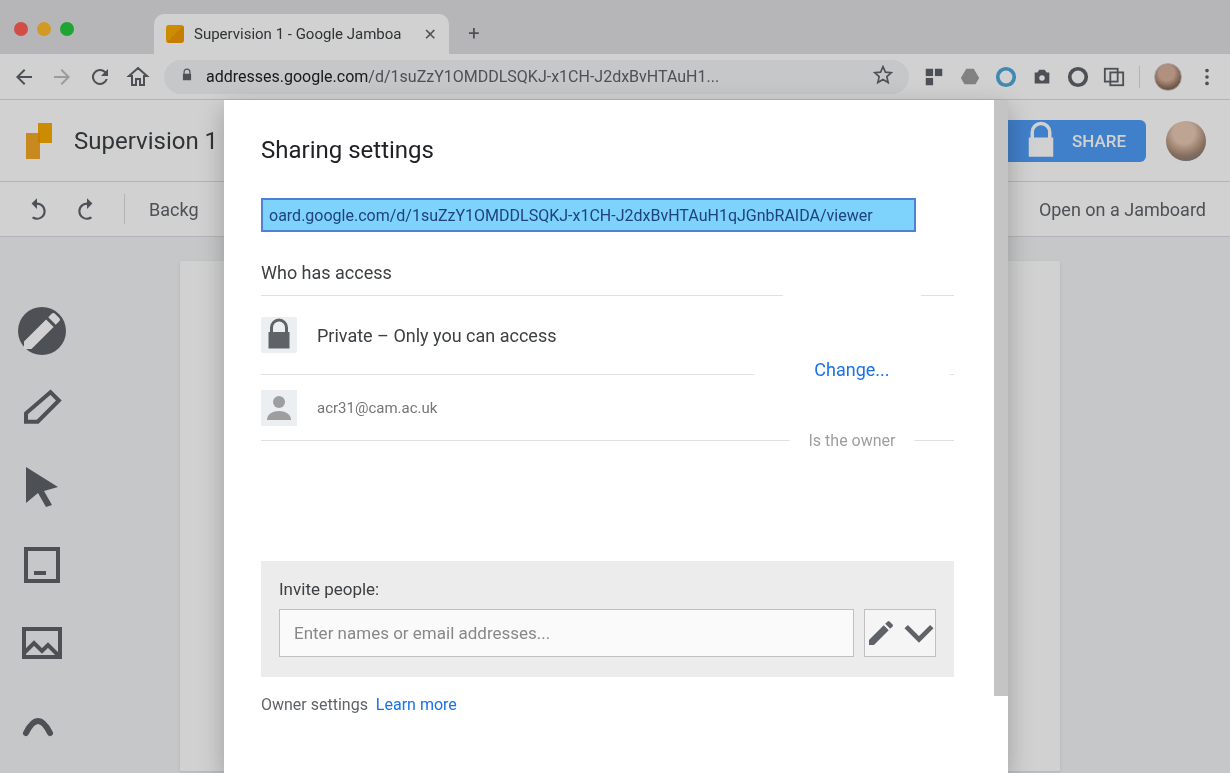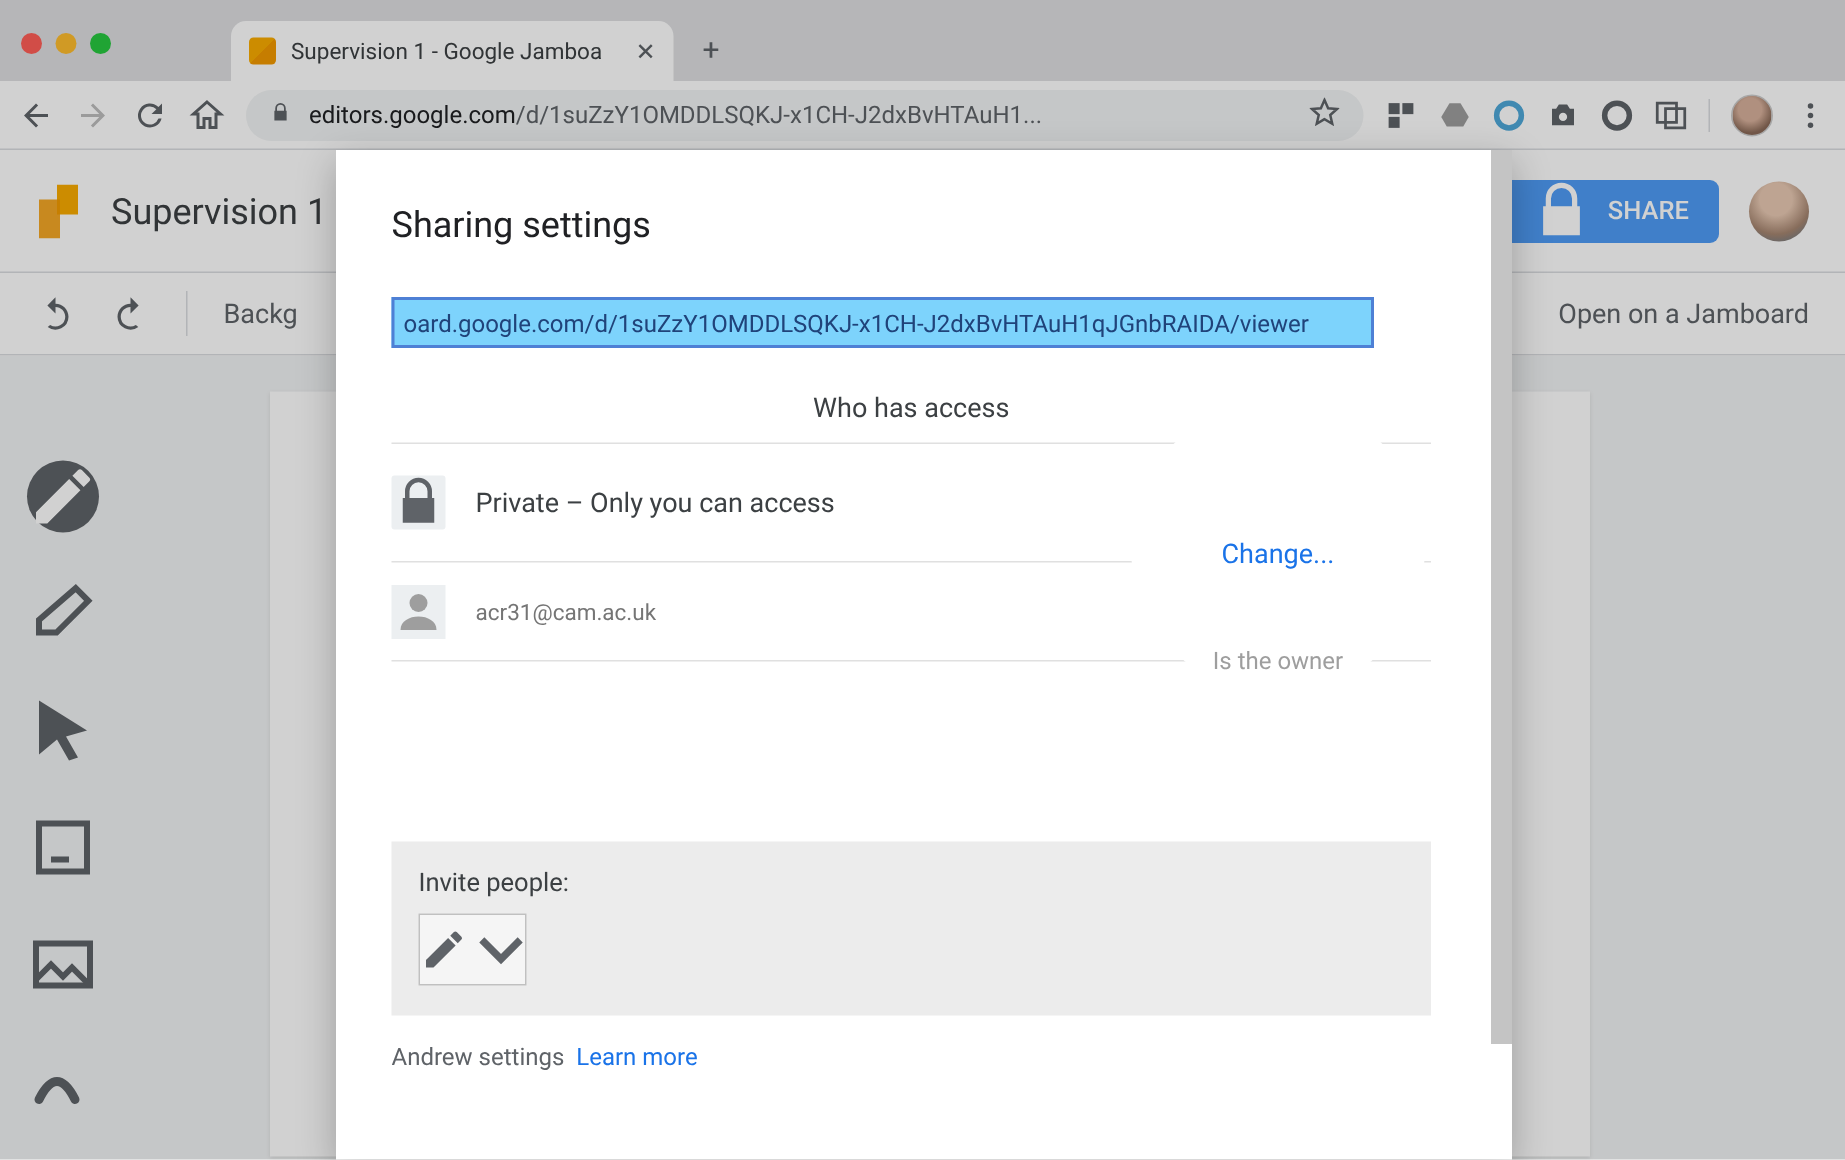"editors.google.com" span.host { text: editors.google.com -> addresses.google.com }
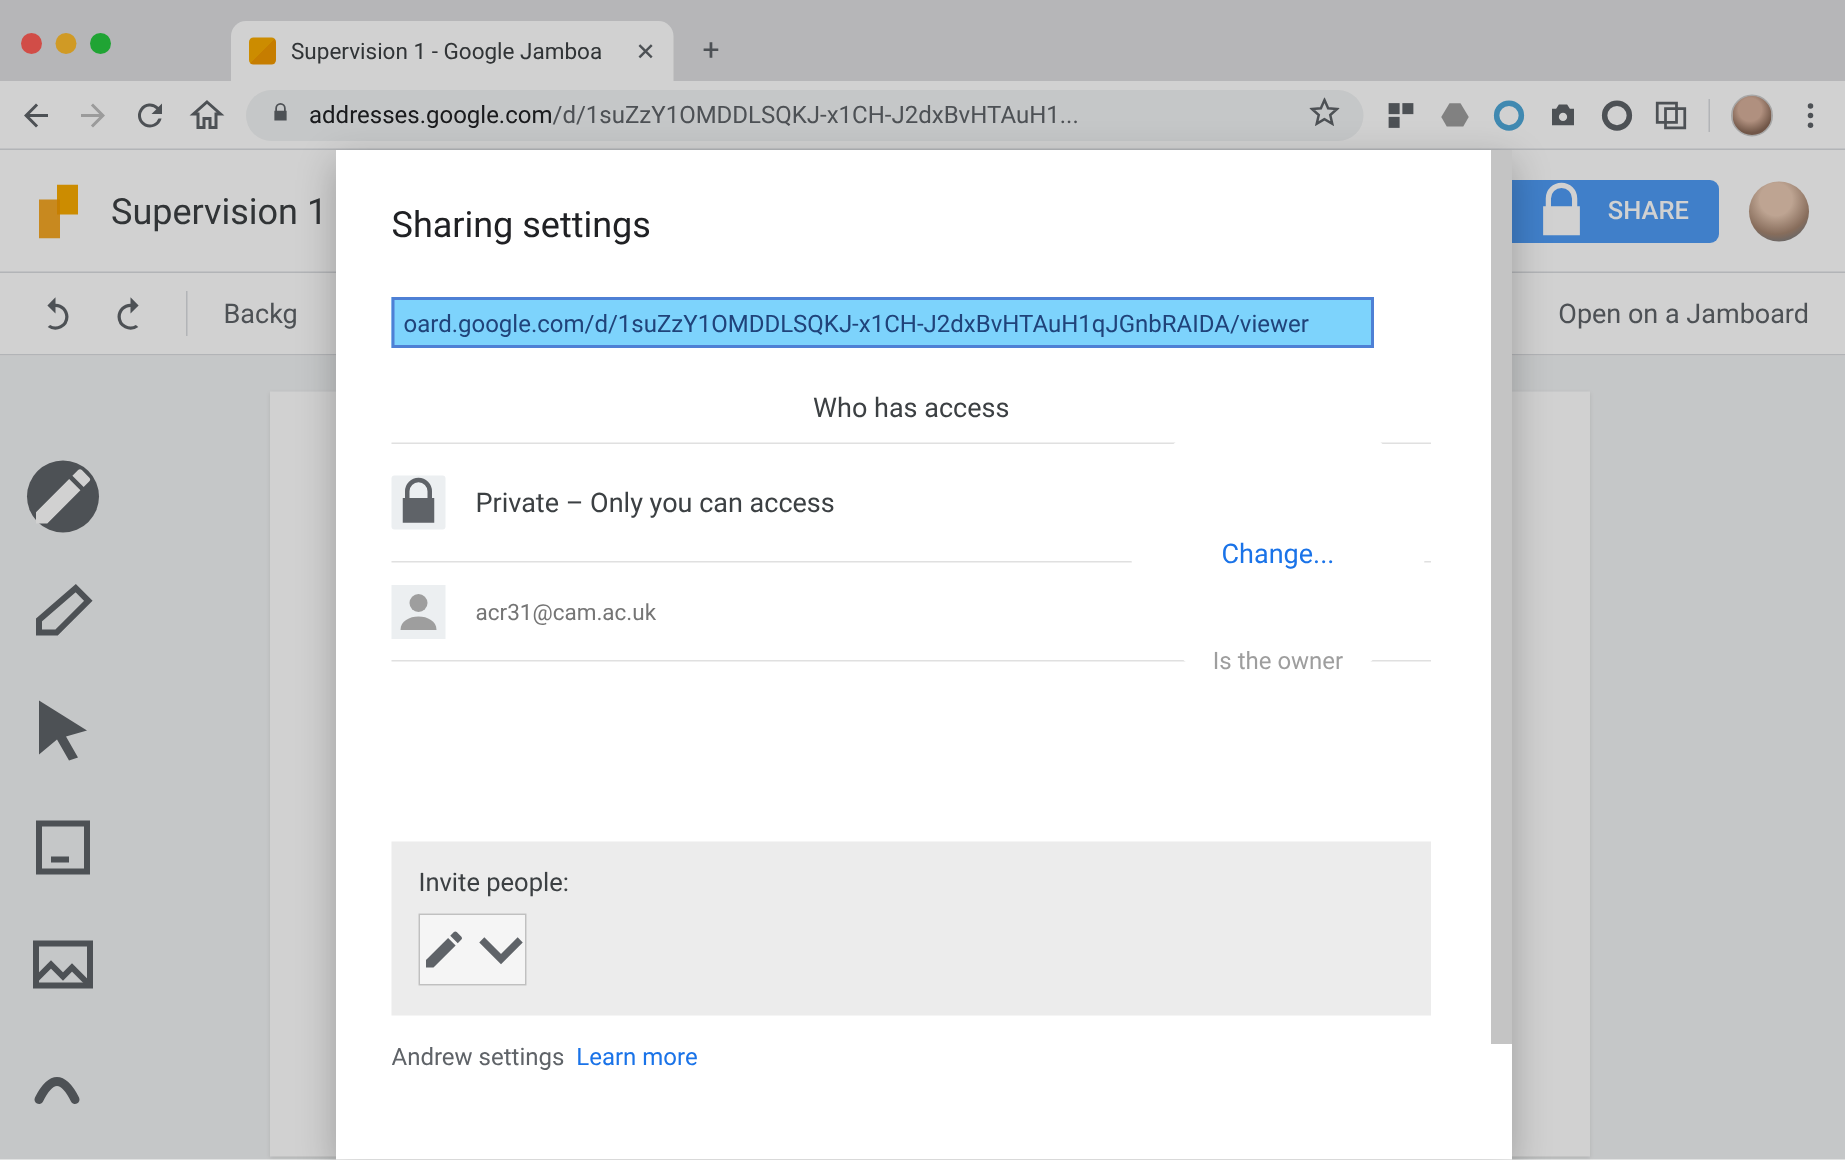"Who has access" .section-title { text-align: center -> none }
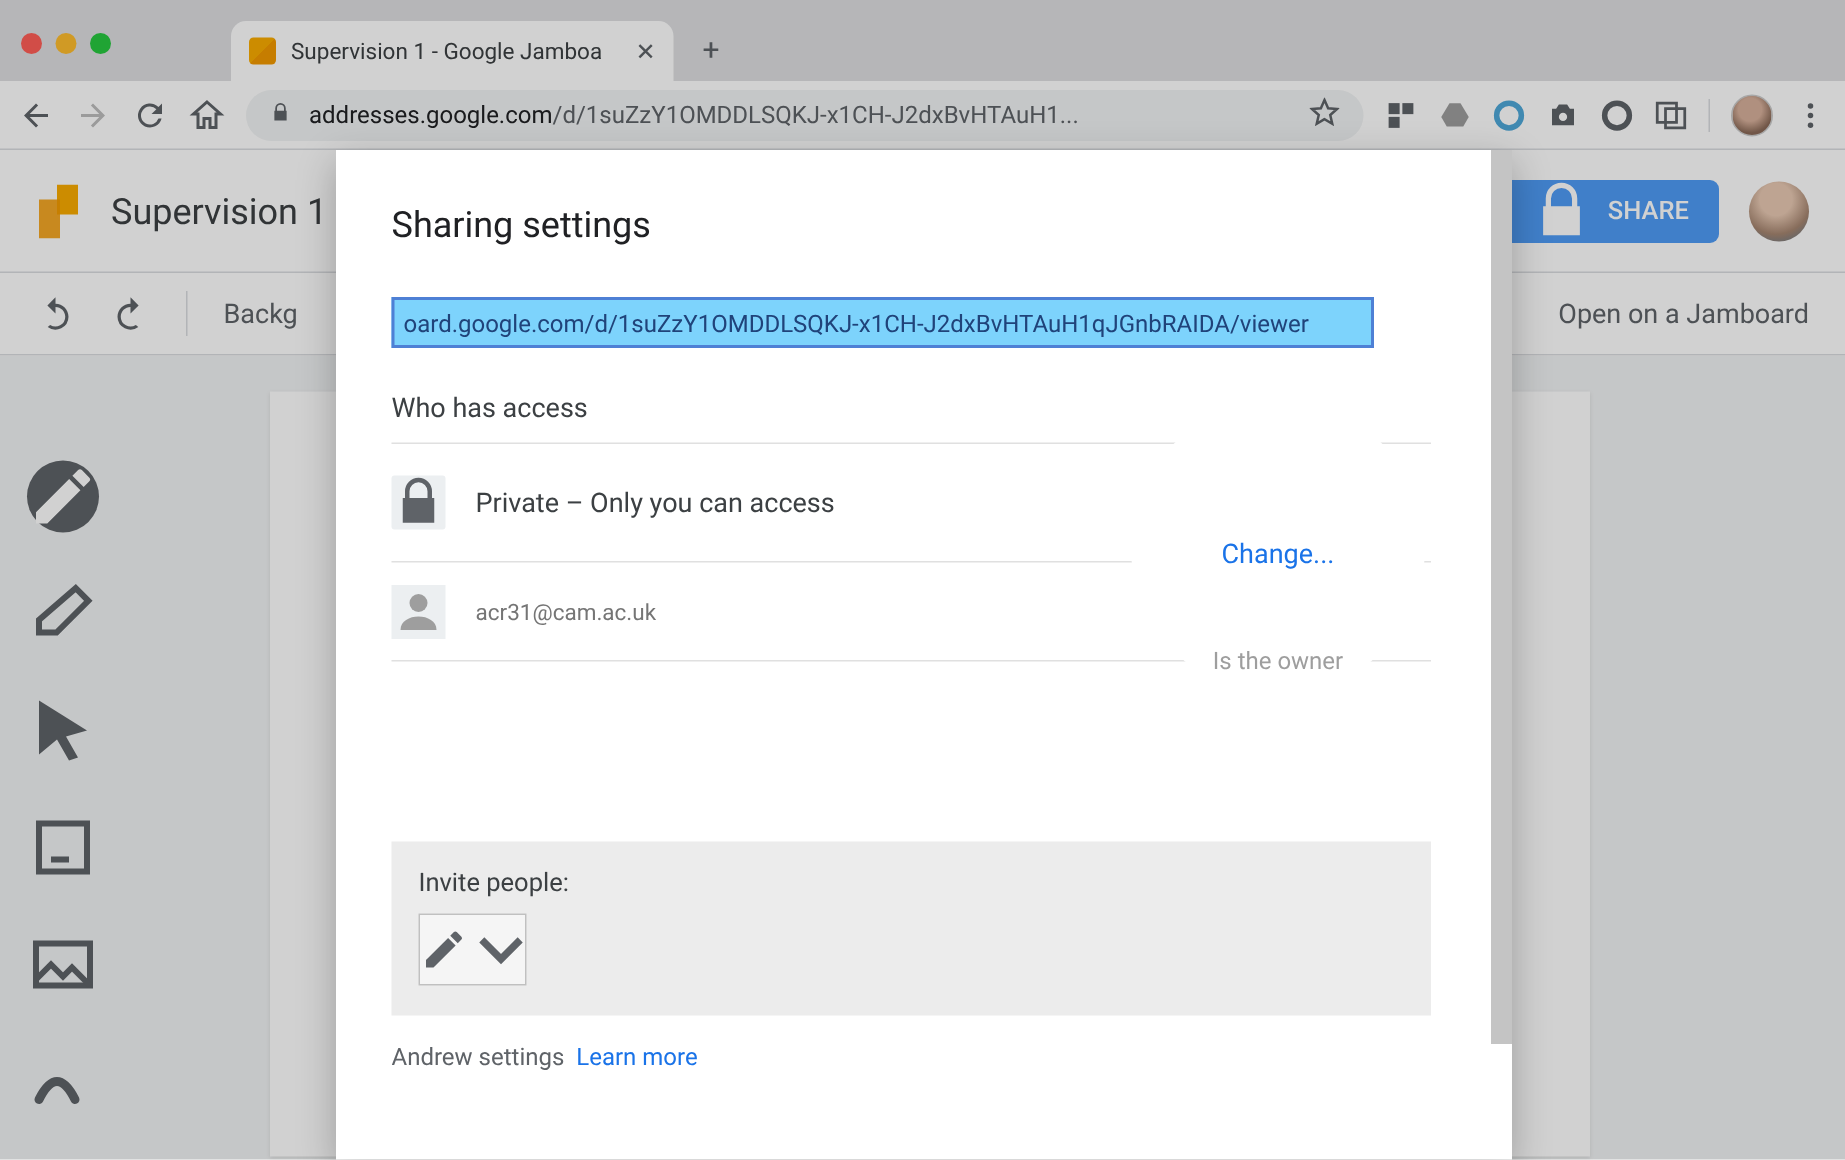"Enter names or email addresses..." div.invite-input { html: none -> <div> <span>Enter names or email addresses...</span> </div> }
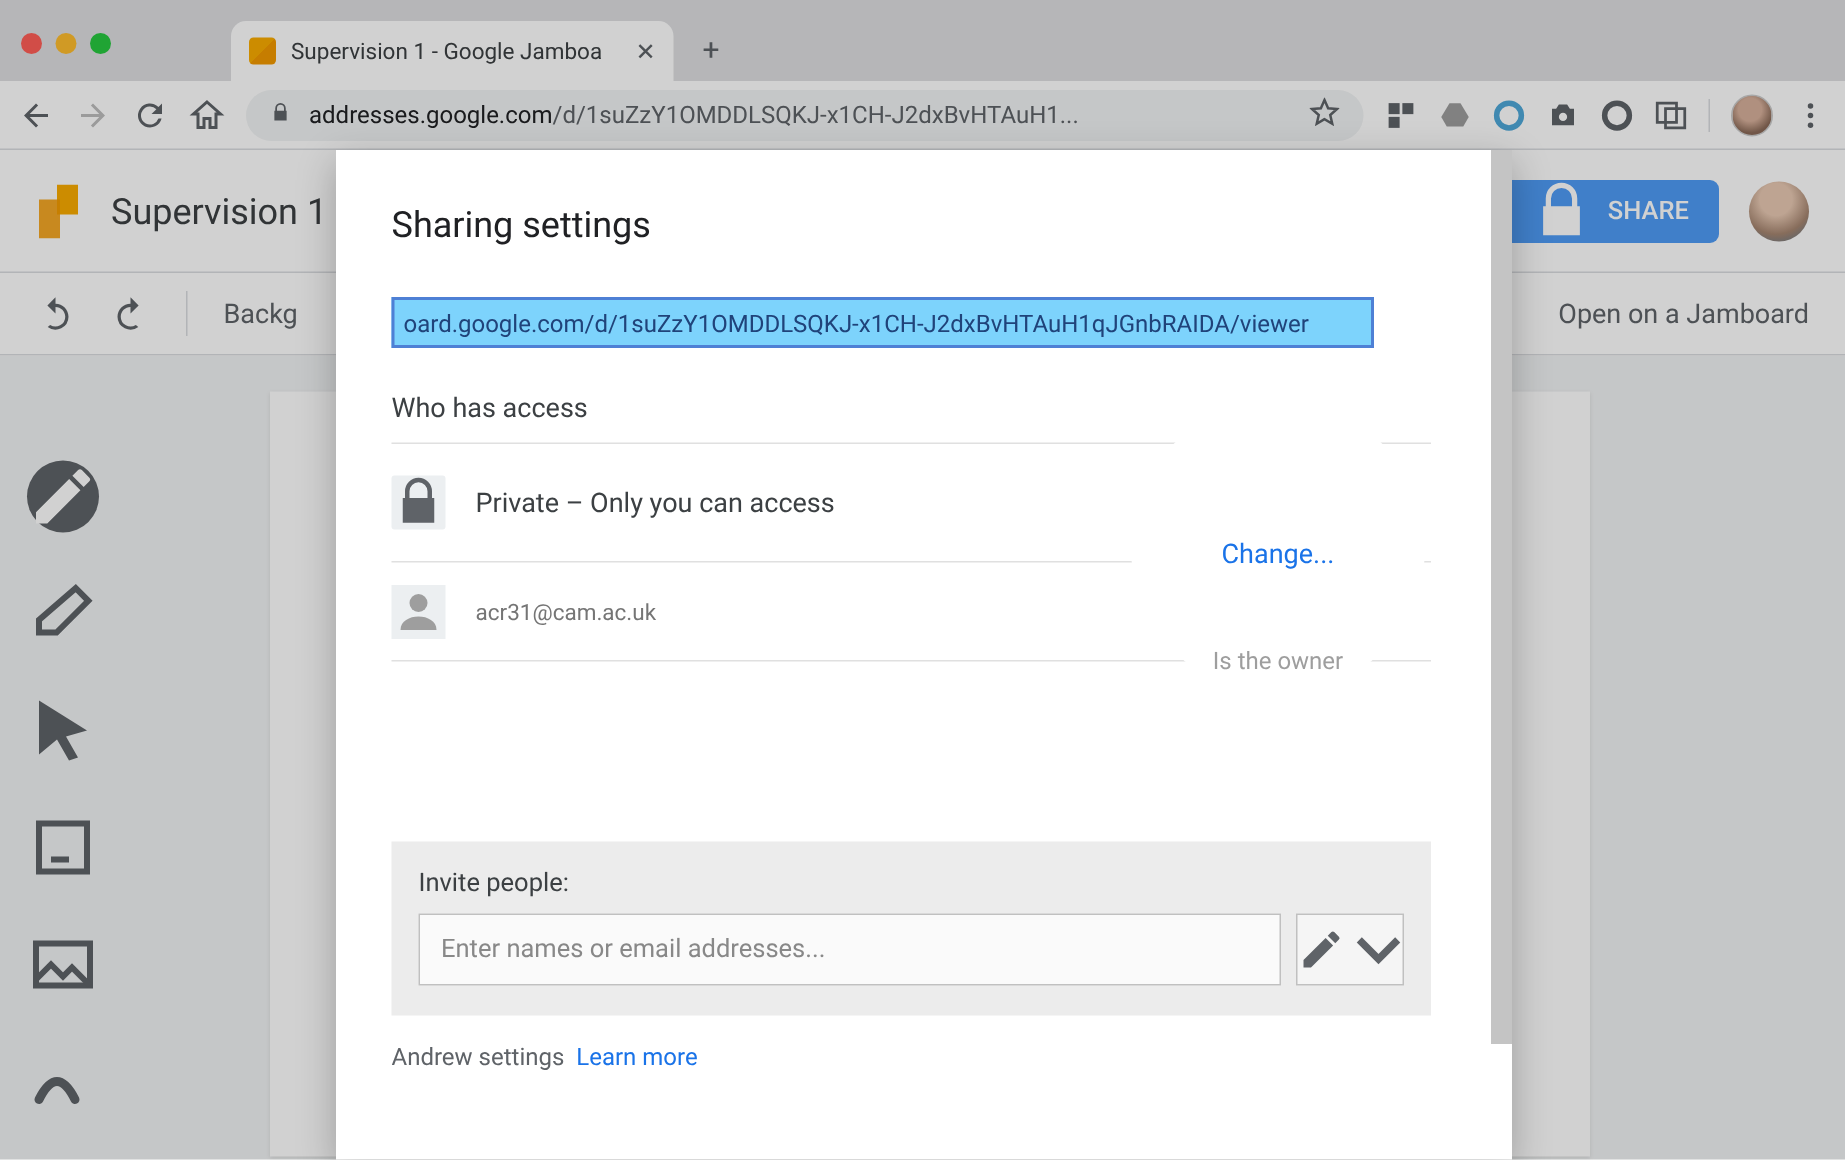"Andrew settings" span { text: Andrew -> Owner }
